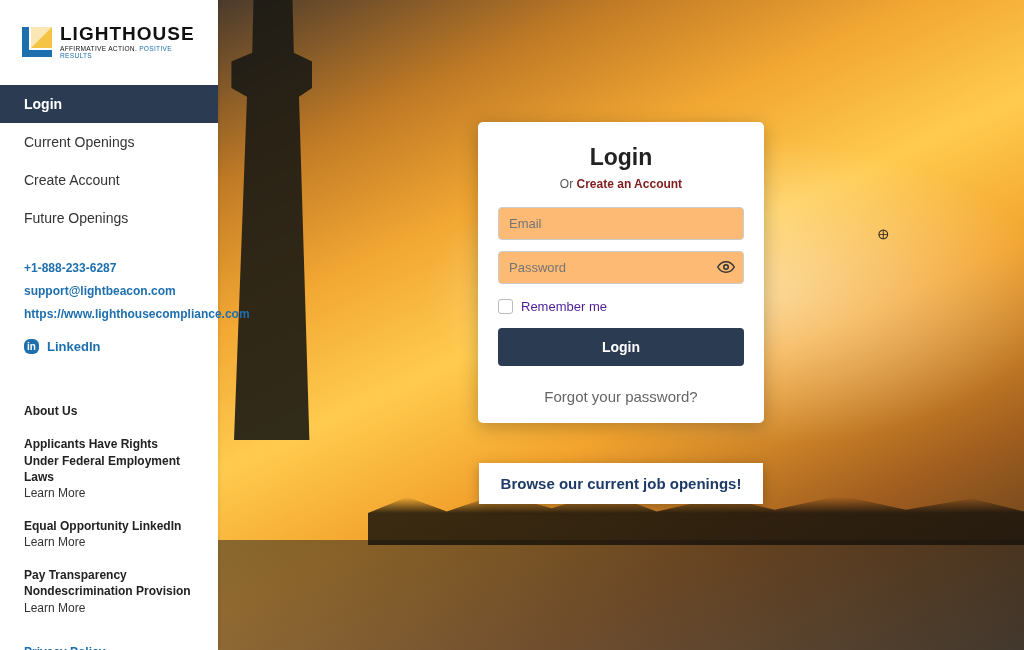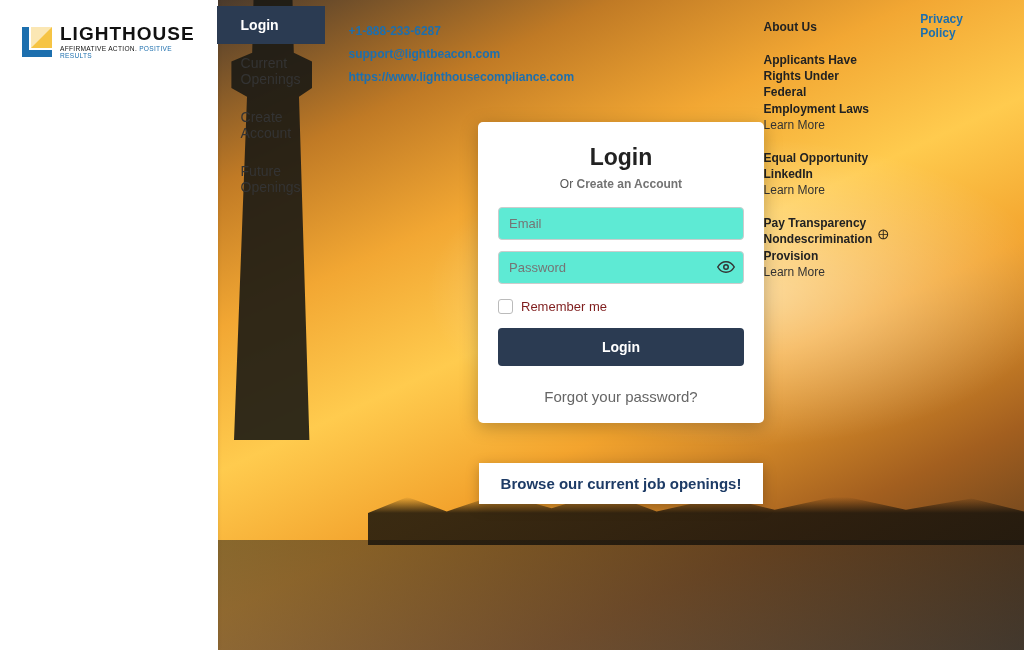"LIGHTHOUSE" .sidebar { flex-direction: row -> column }
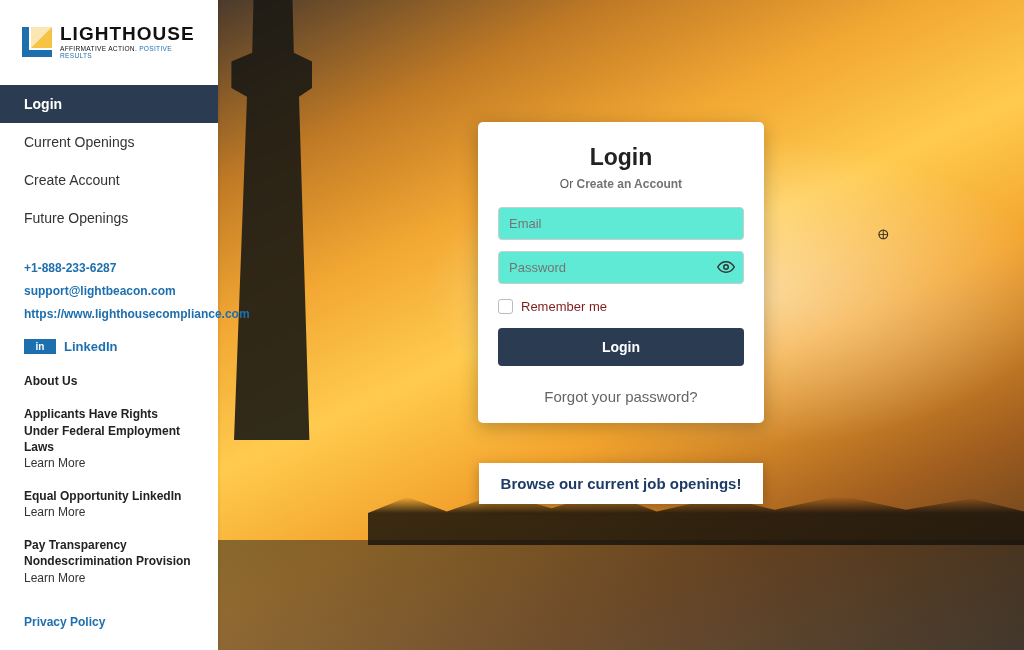"Create an Account" .or-line .create { color: #737373 -> #7f1d1d }
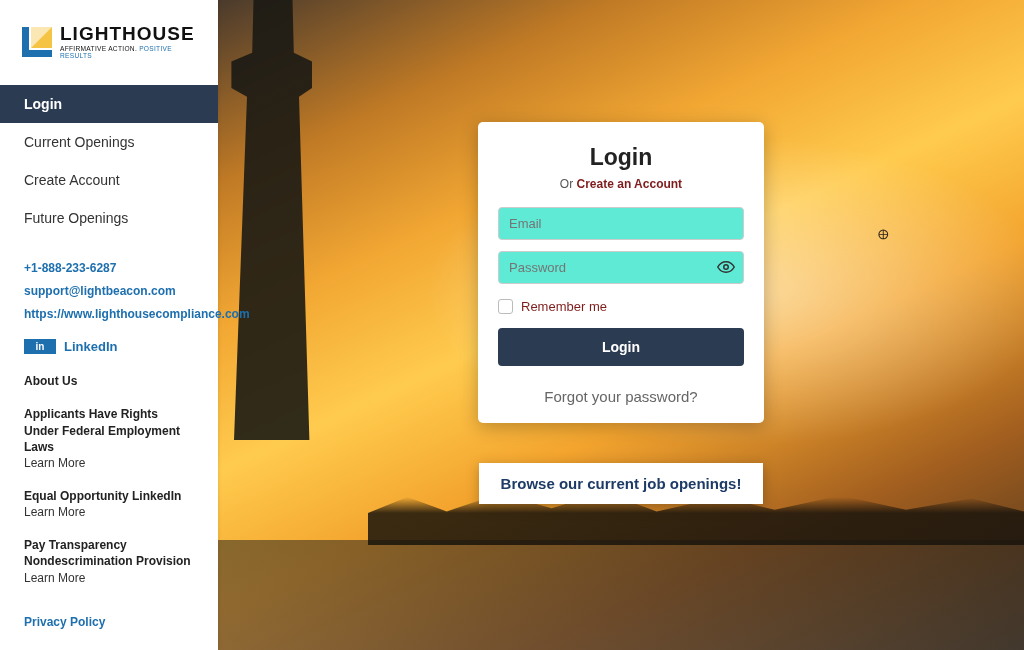"Email" .input { background: #5eead4 -> #fdba74 }
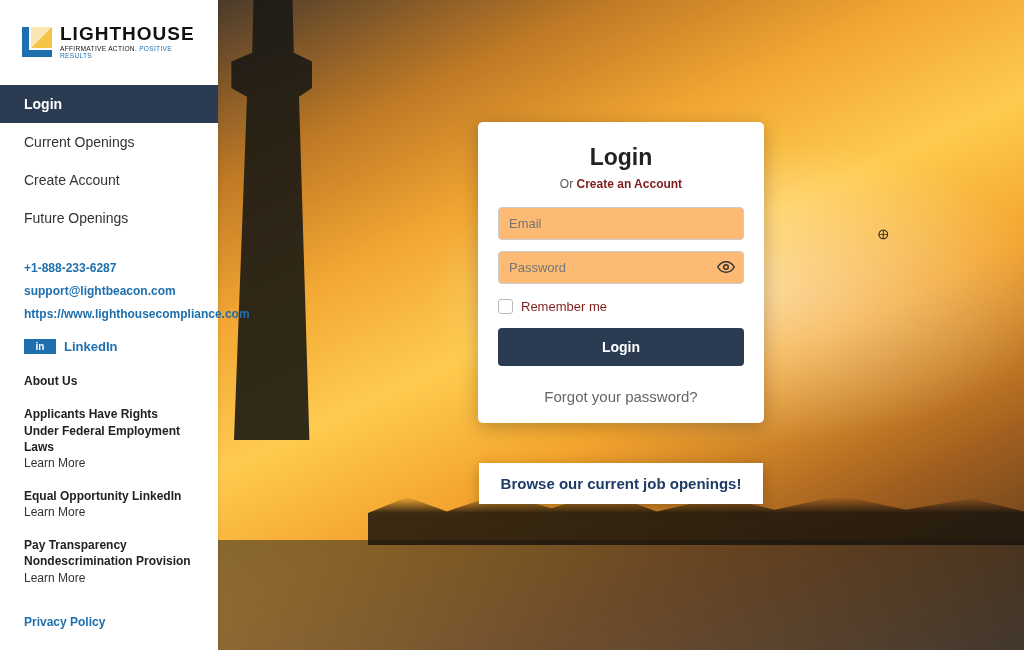"Remember me" .remember { color: #7f1d1d -> #4c1d95 }
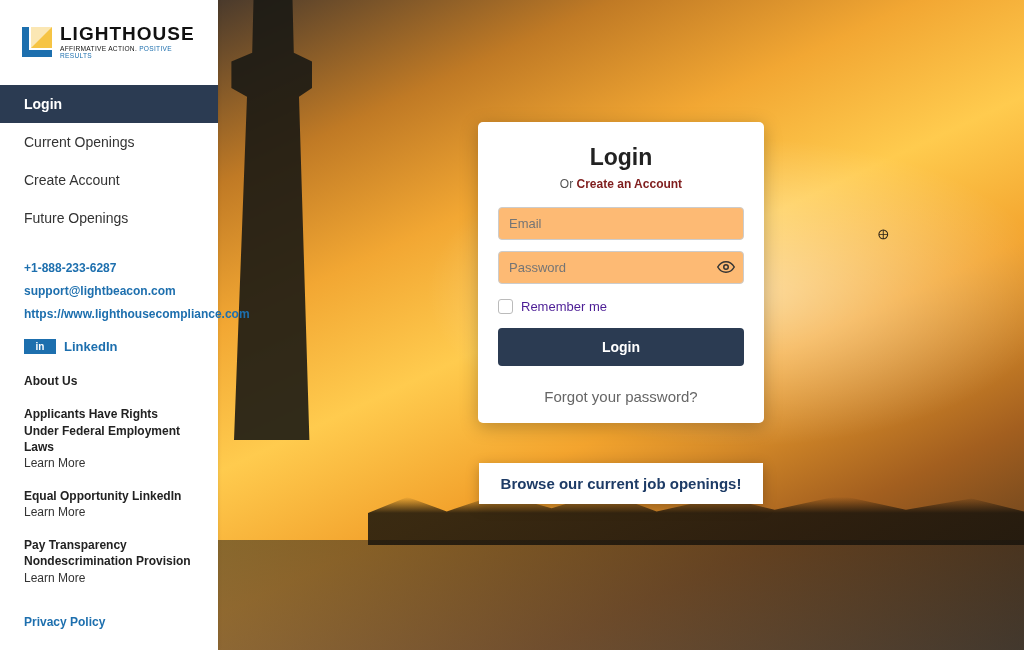"in" .linkedin-icon { border-radius: 0 -> 6px; width: 32px -> 15px }
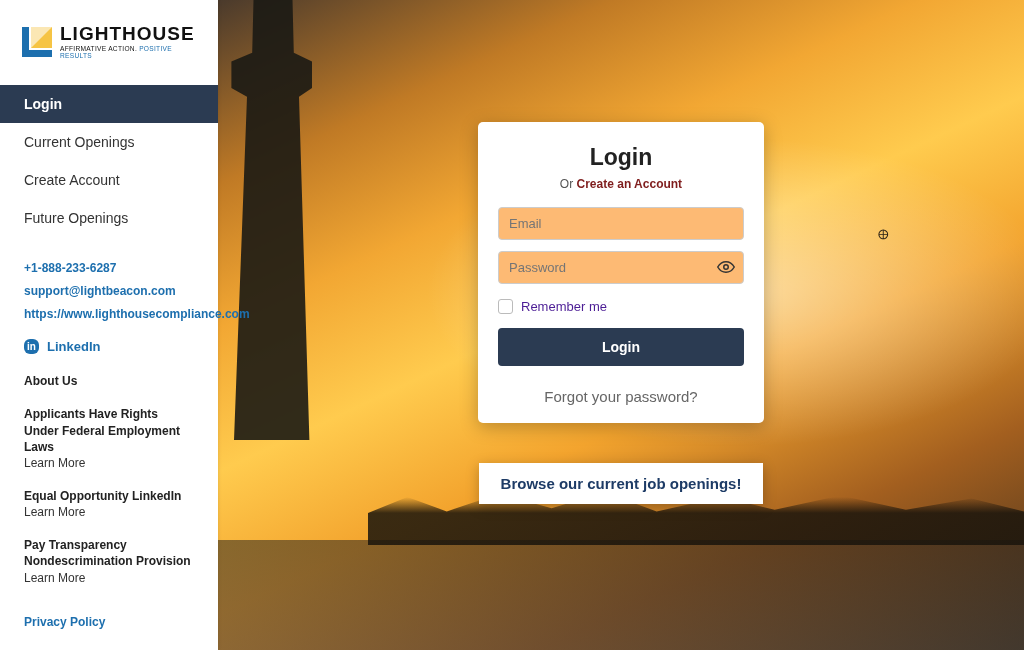"About Us" .about-block { margin-top: 20px -> 50px }
